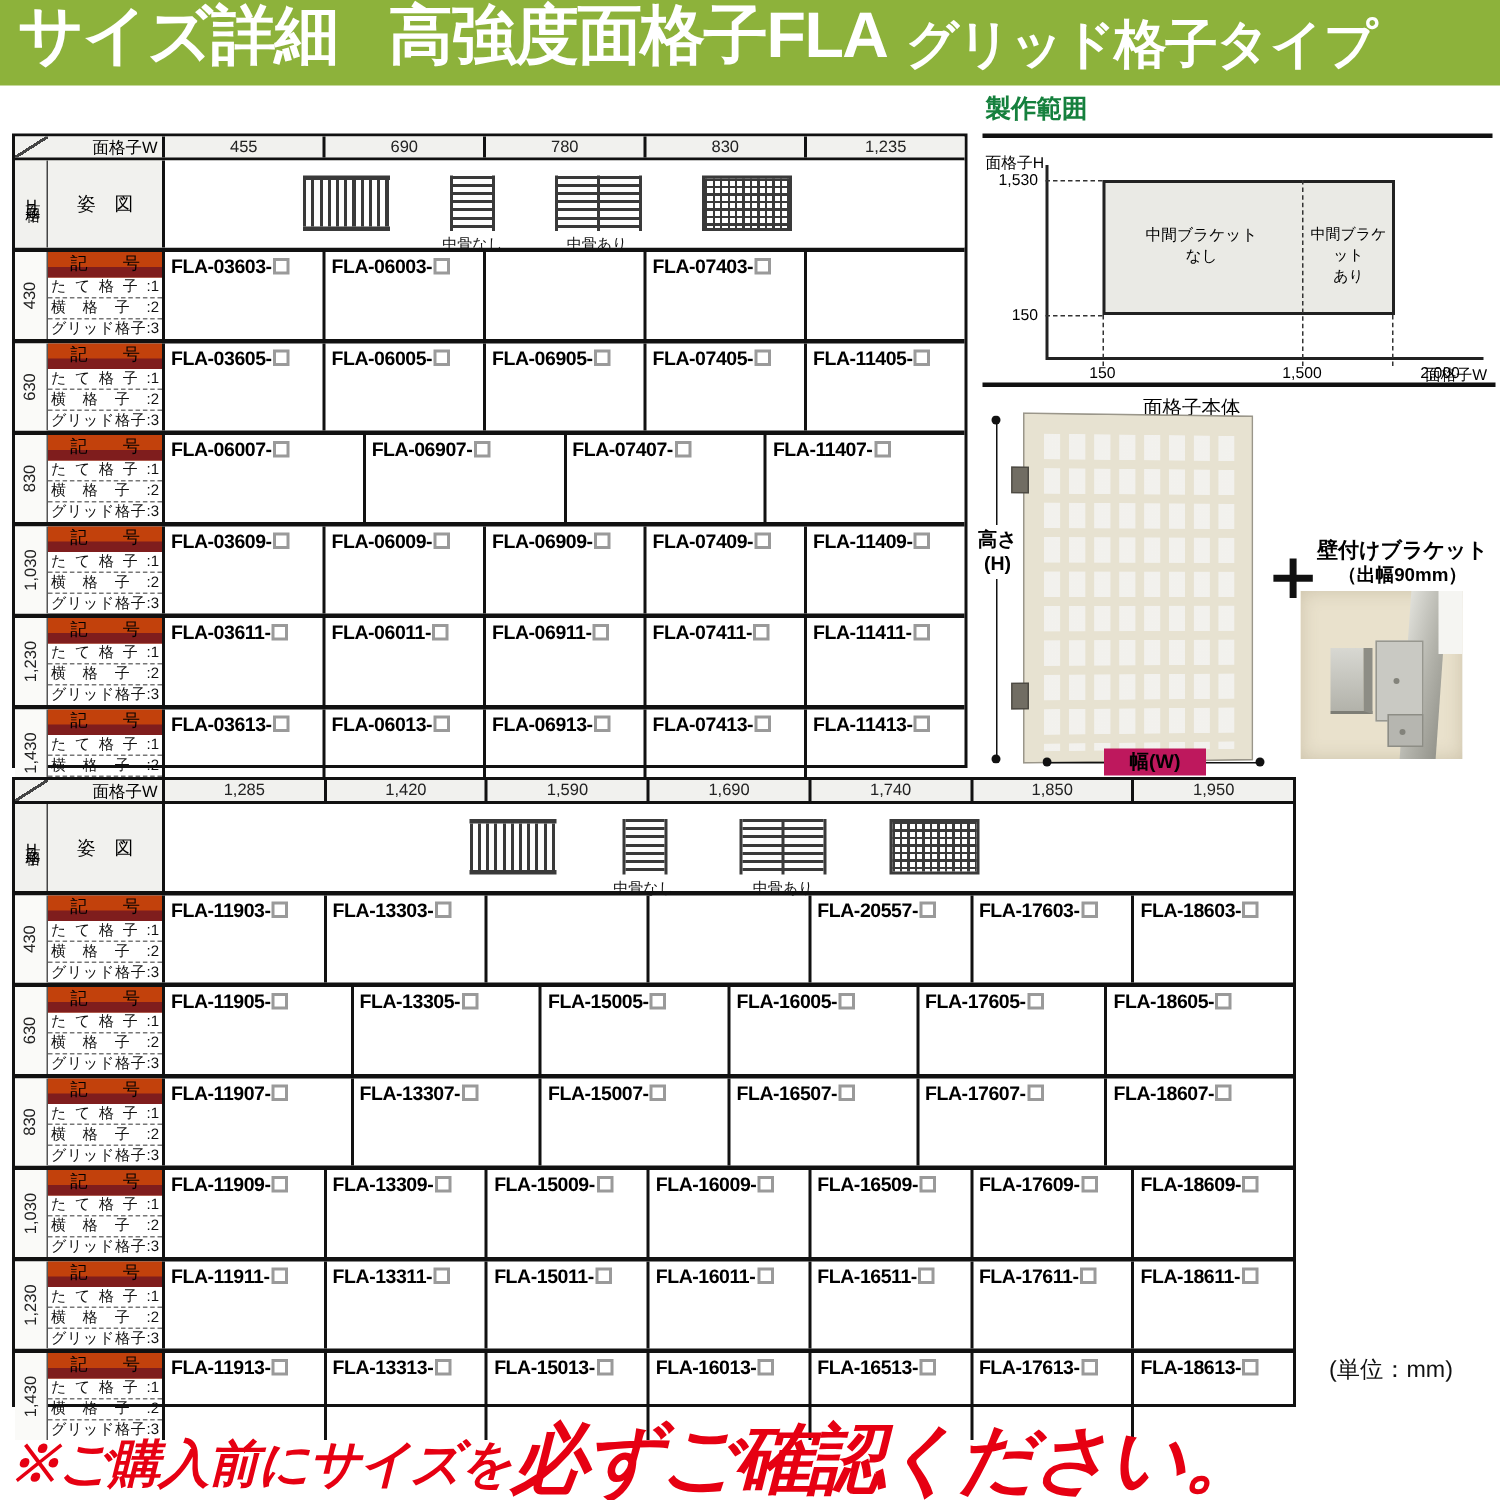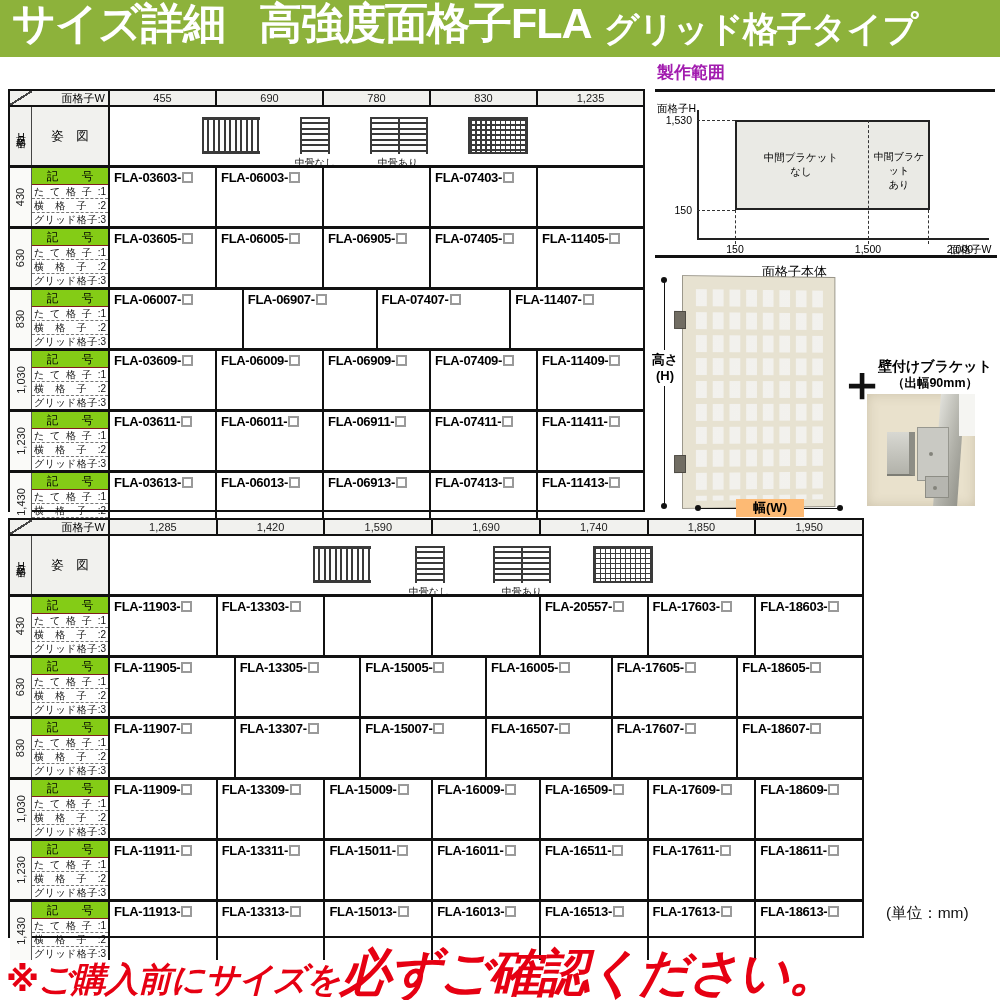"製作範囲" .rc-title { color: #a21caf -> #15803d }
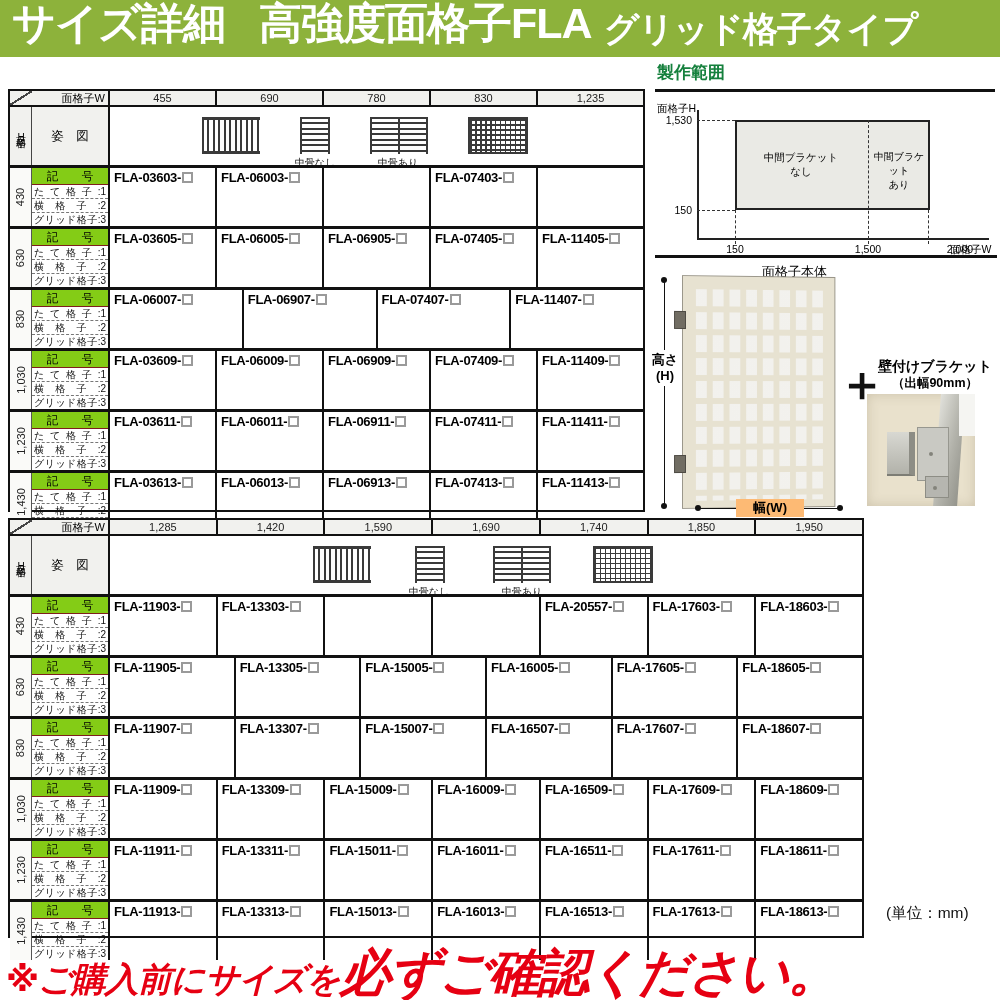"記 号" .t-kigo { background: #84cc16 -> #c2410c; border-bottom: 1px solid #7f1d1d -> 7px solid #7f1d1d }
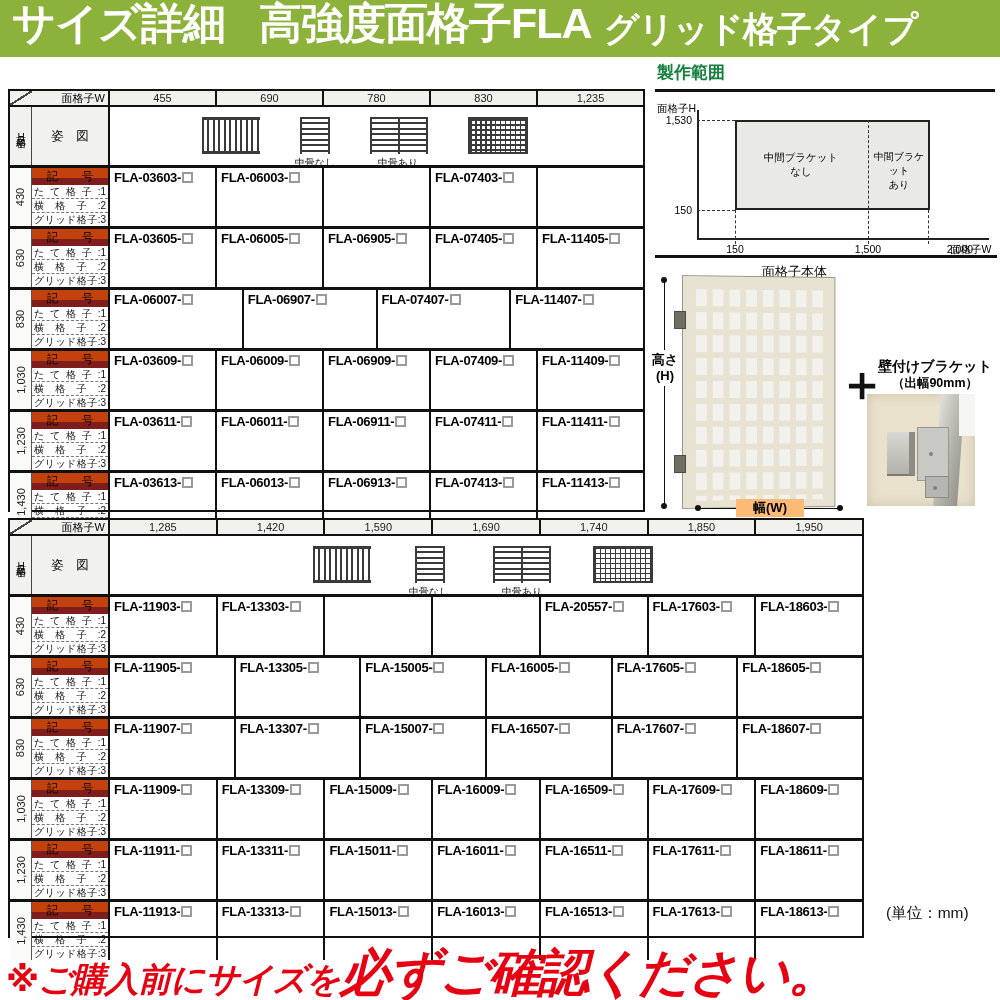"幅(W)" .pr-wlabel { background: #fdba74 -> #be185d }
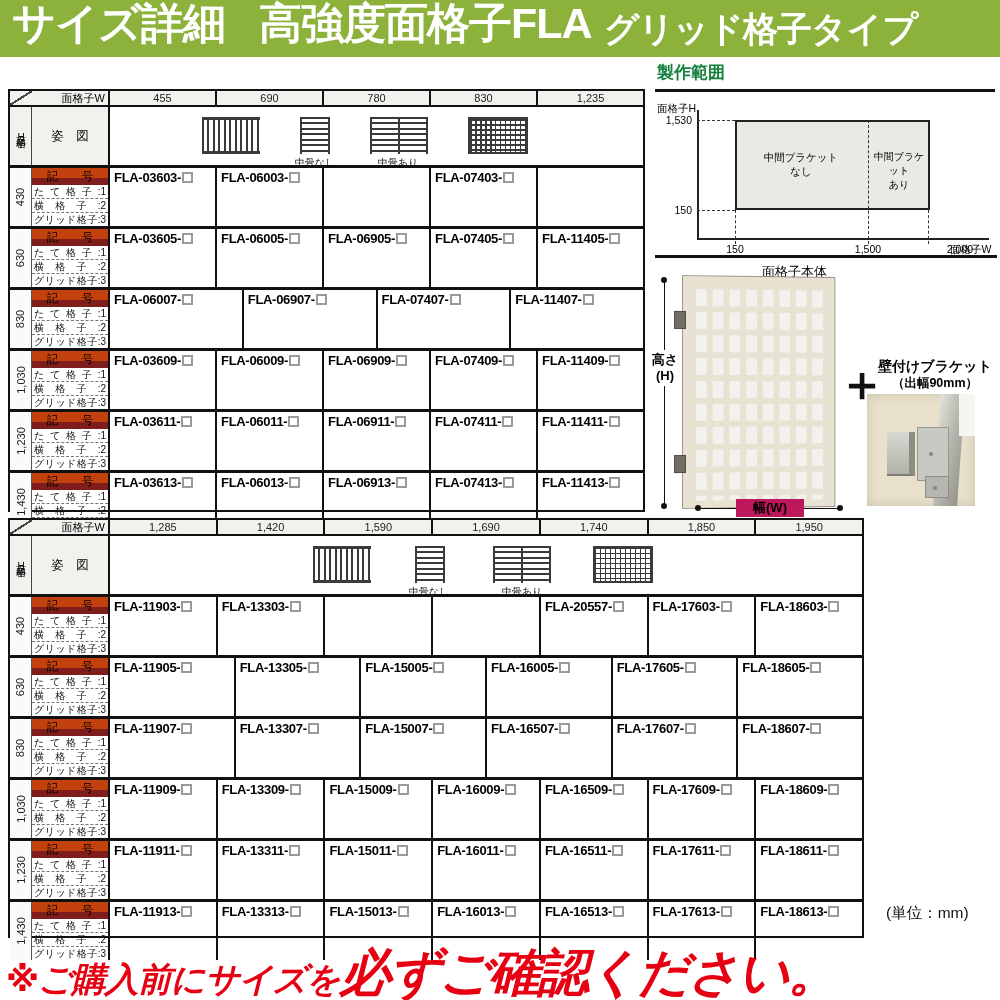"※ご購入前にサイズを" .warn1 { font-family: none -> Liberation Mono, monospace }
